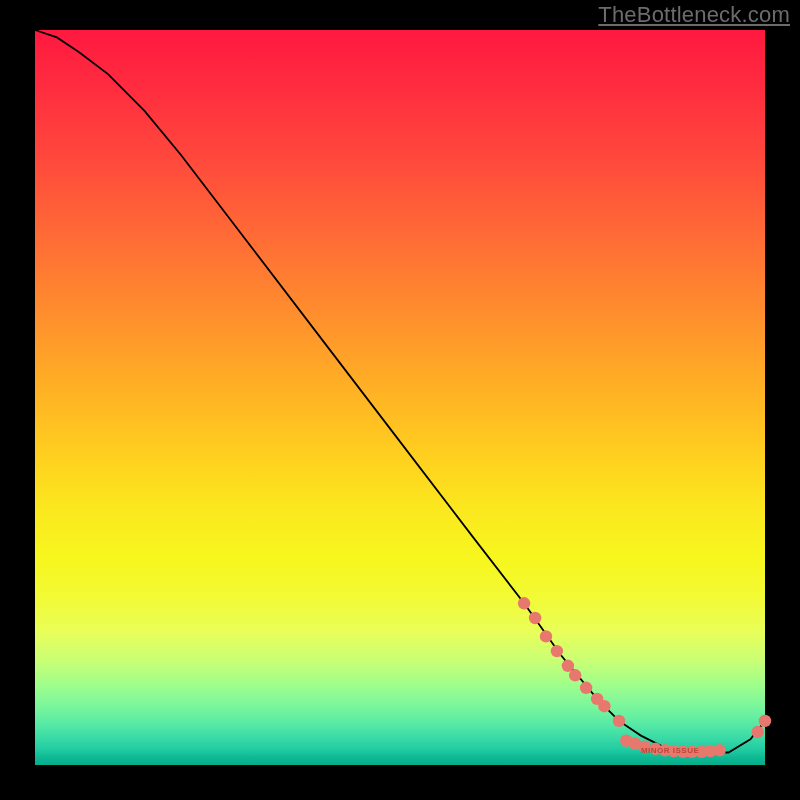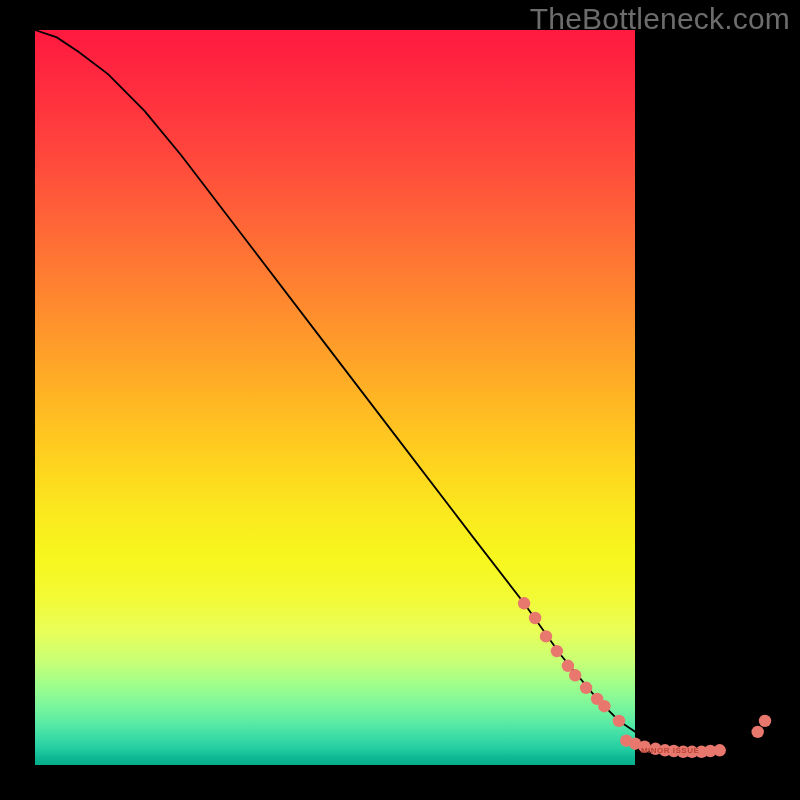"TheBottleneck.com" .watermark { font-size: 30px -> 22px; text-decoration: none -> underline }
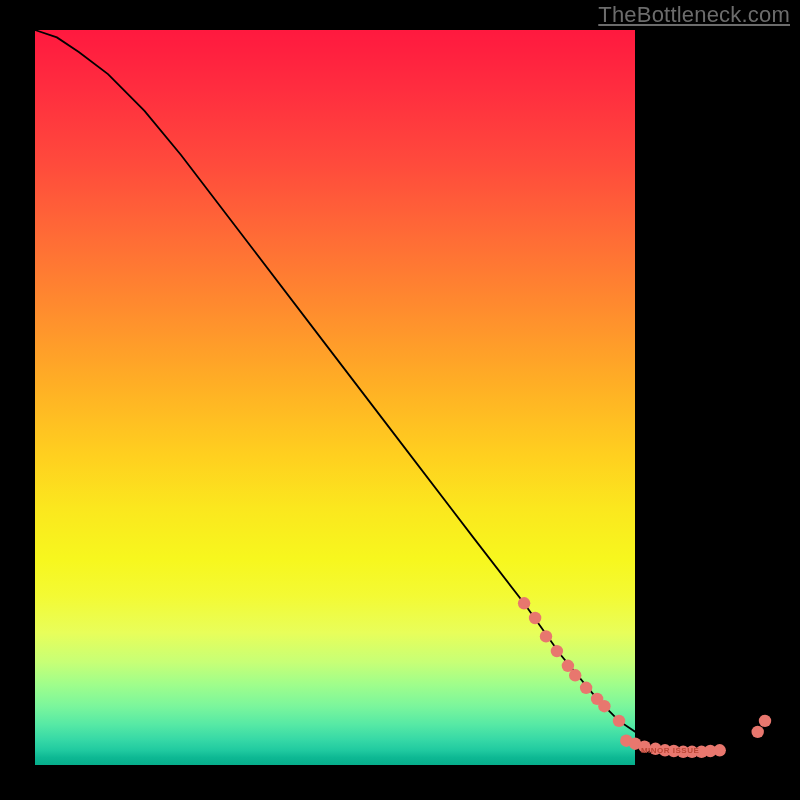"MINOR ISSUE" .plot-area { width: 600px -> 730px }
